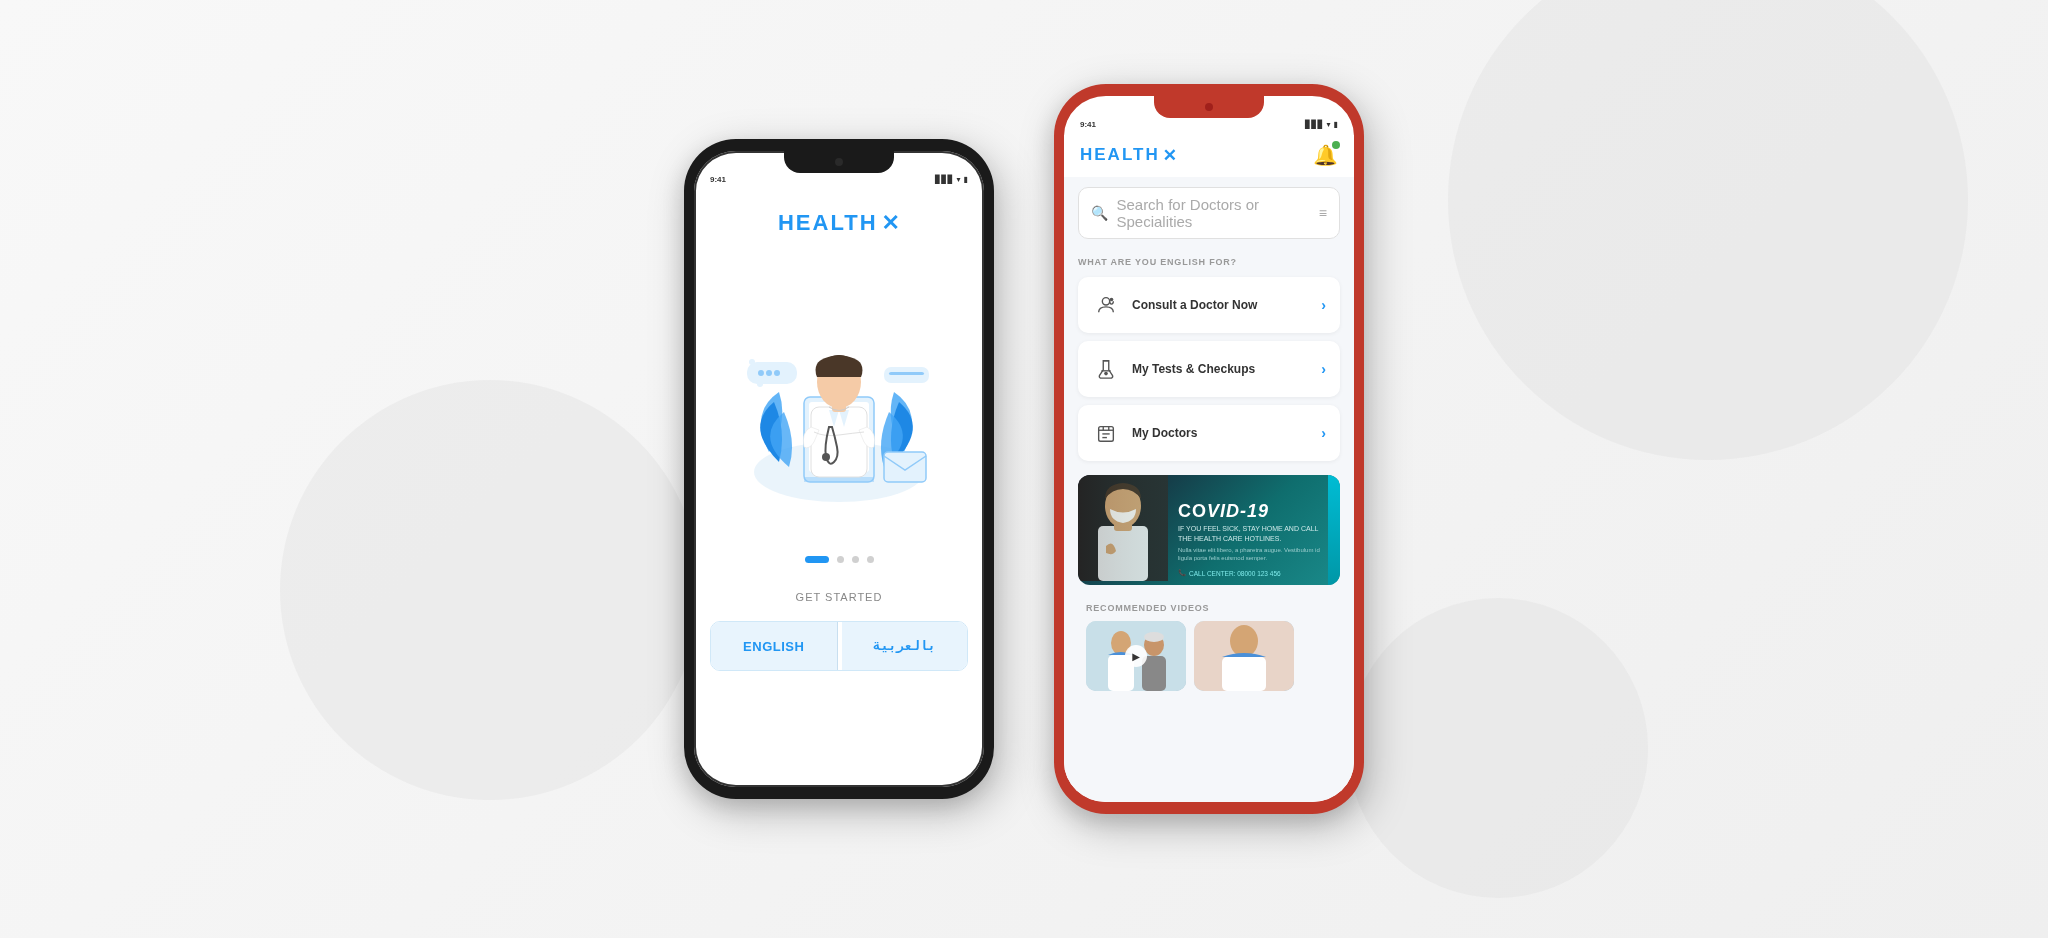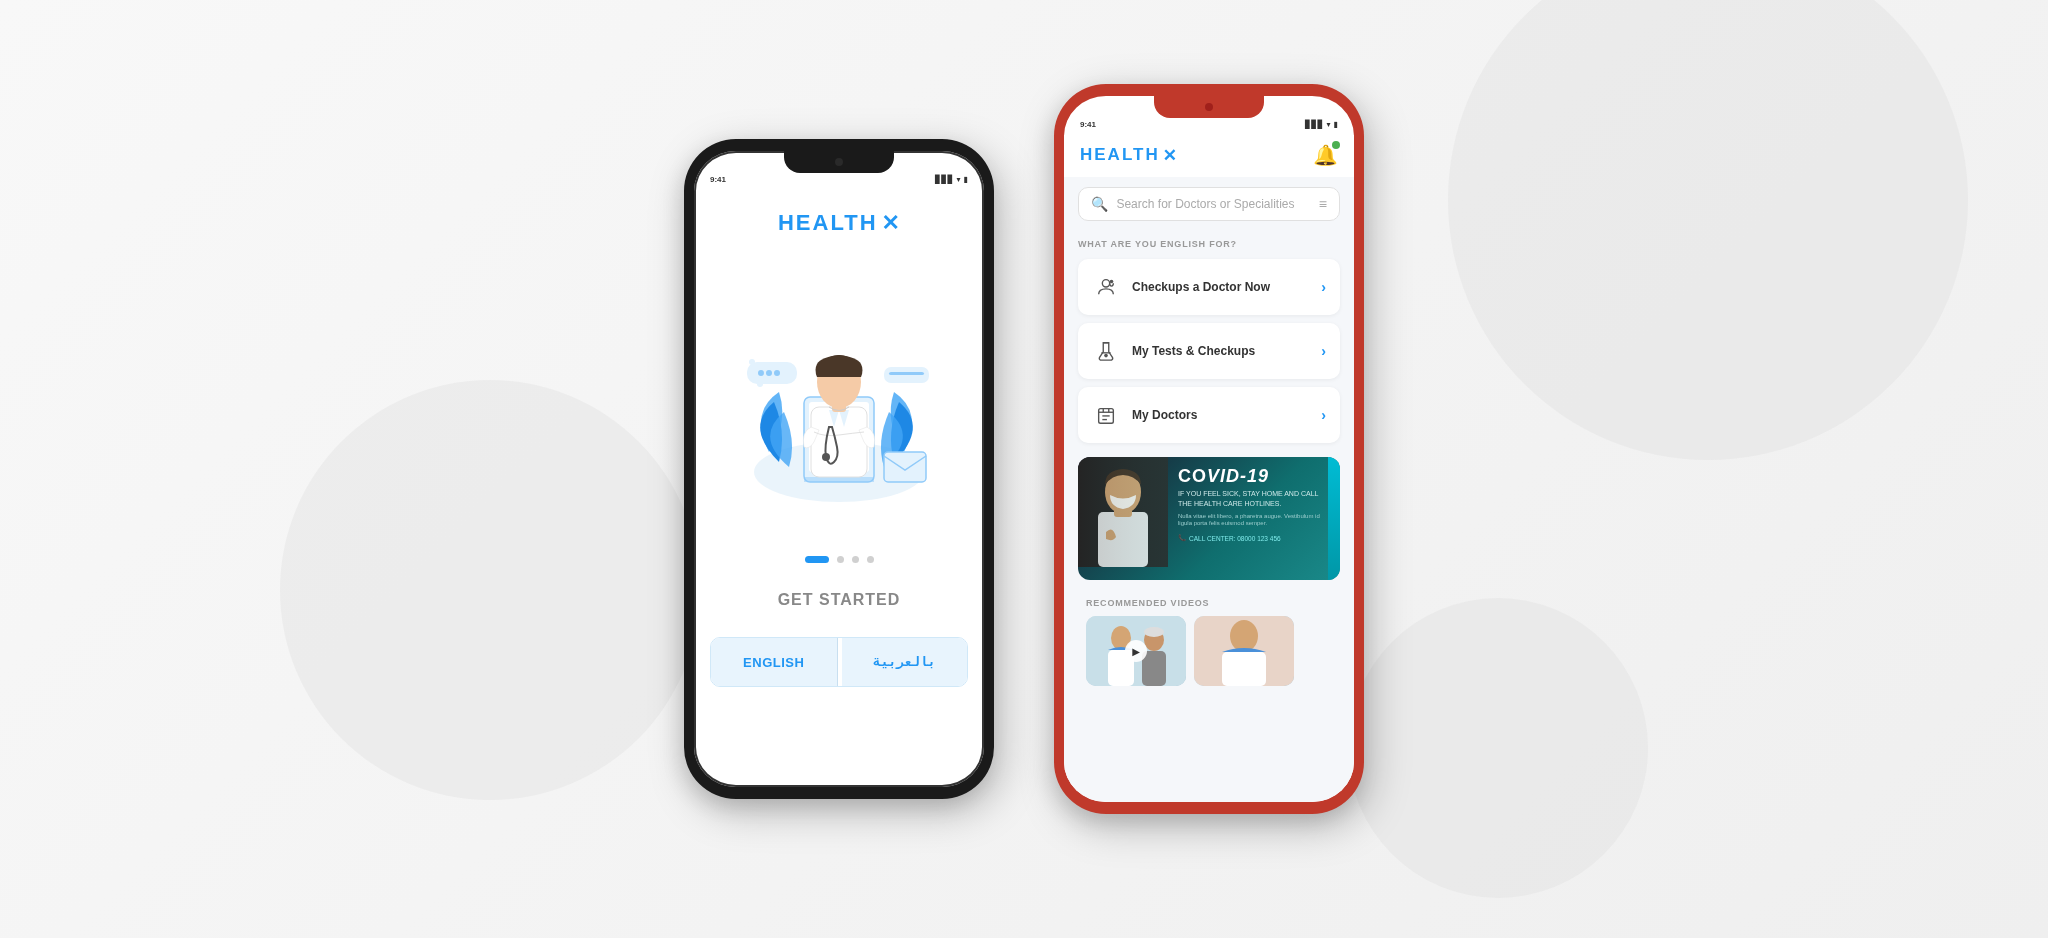"Search for Doctors or Specialities" .search-input-fake { font-size: 12px -> 15px }
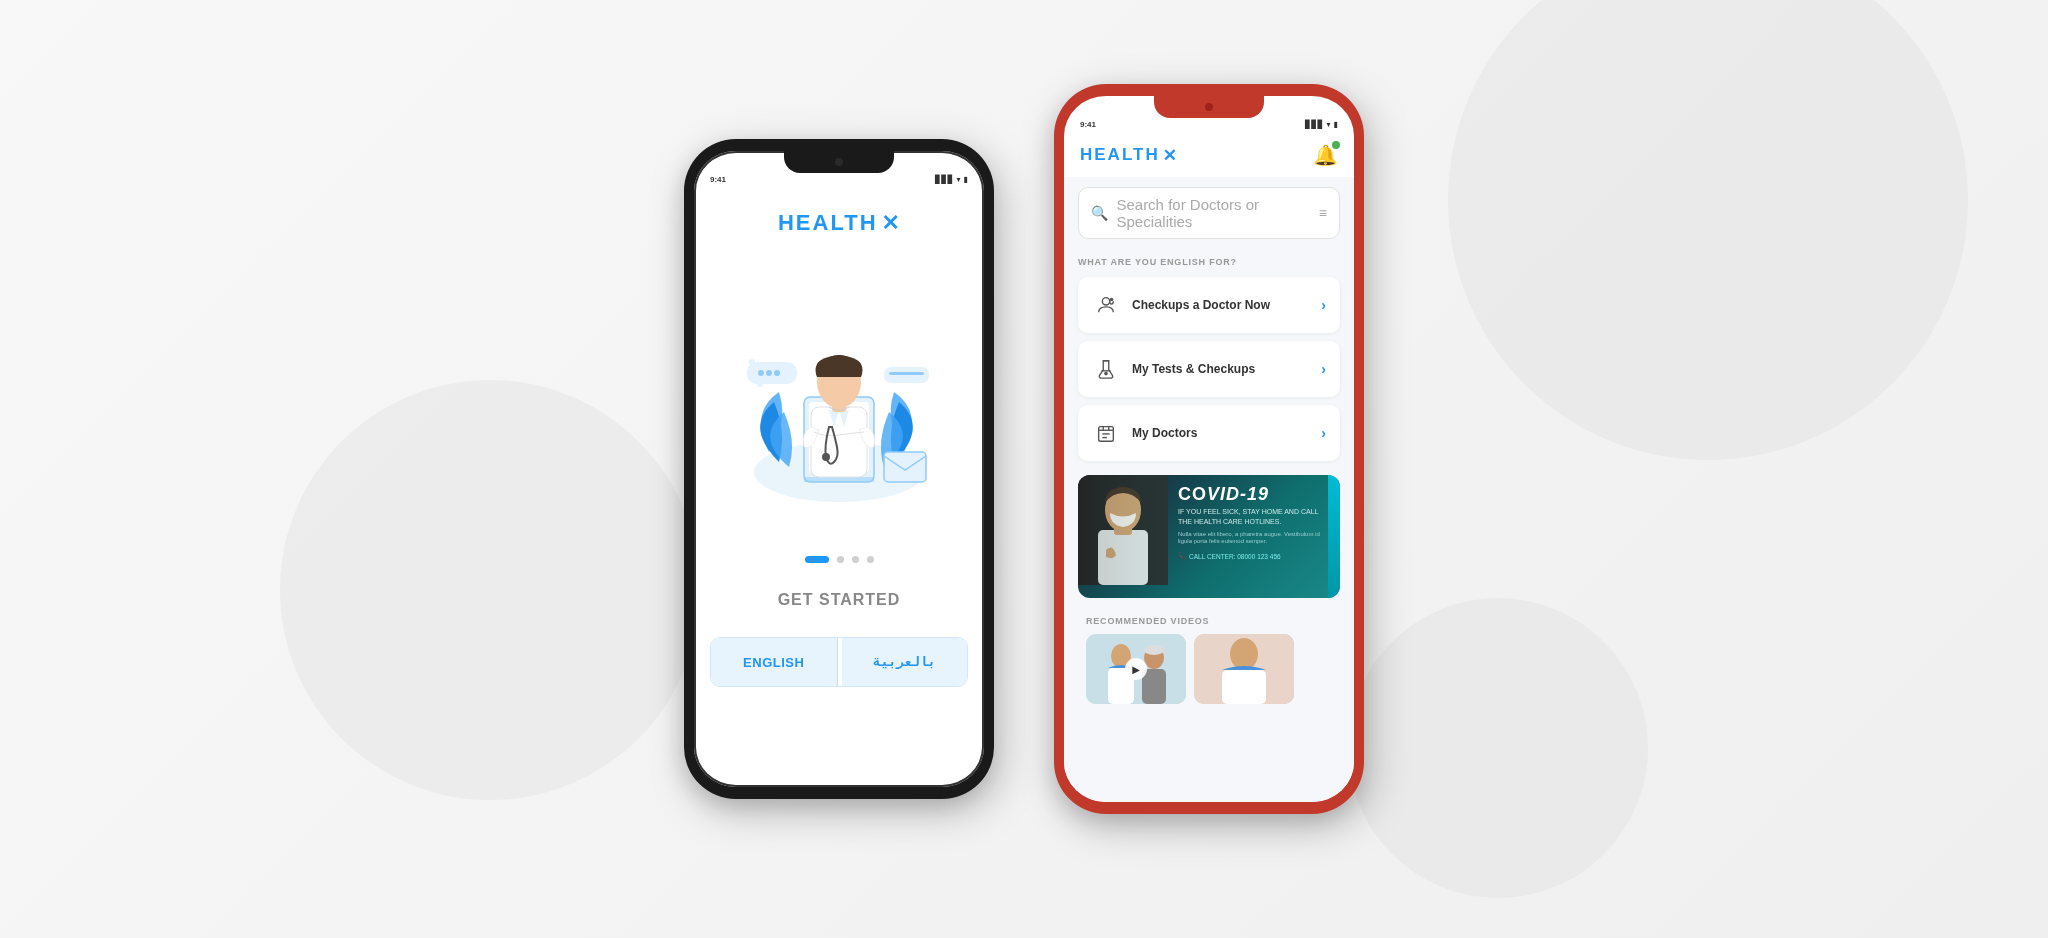"Checkups a Doctor Now" span.menu-card-label { text: Checkups -> Consult }
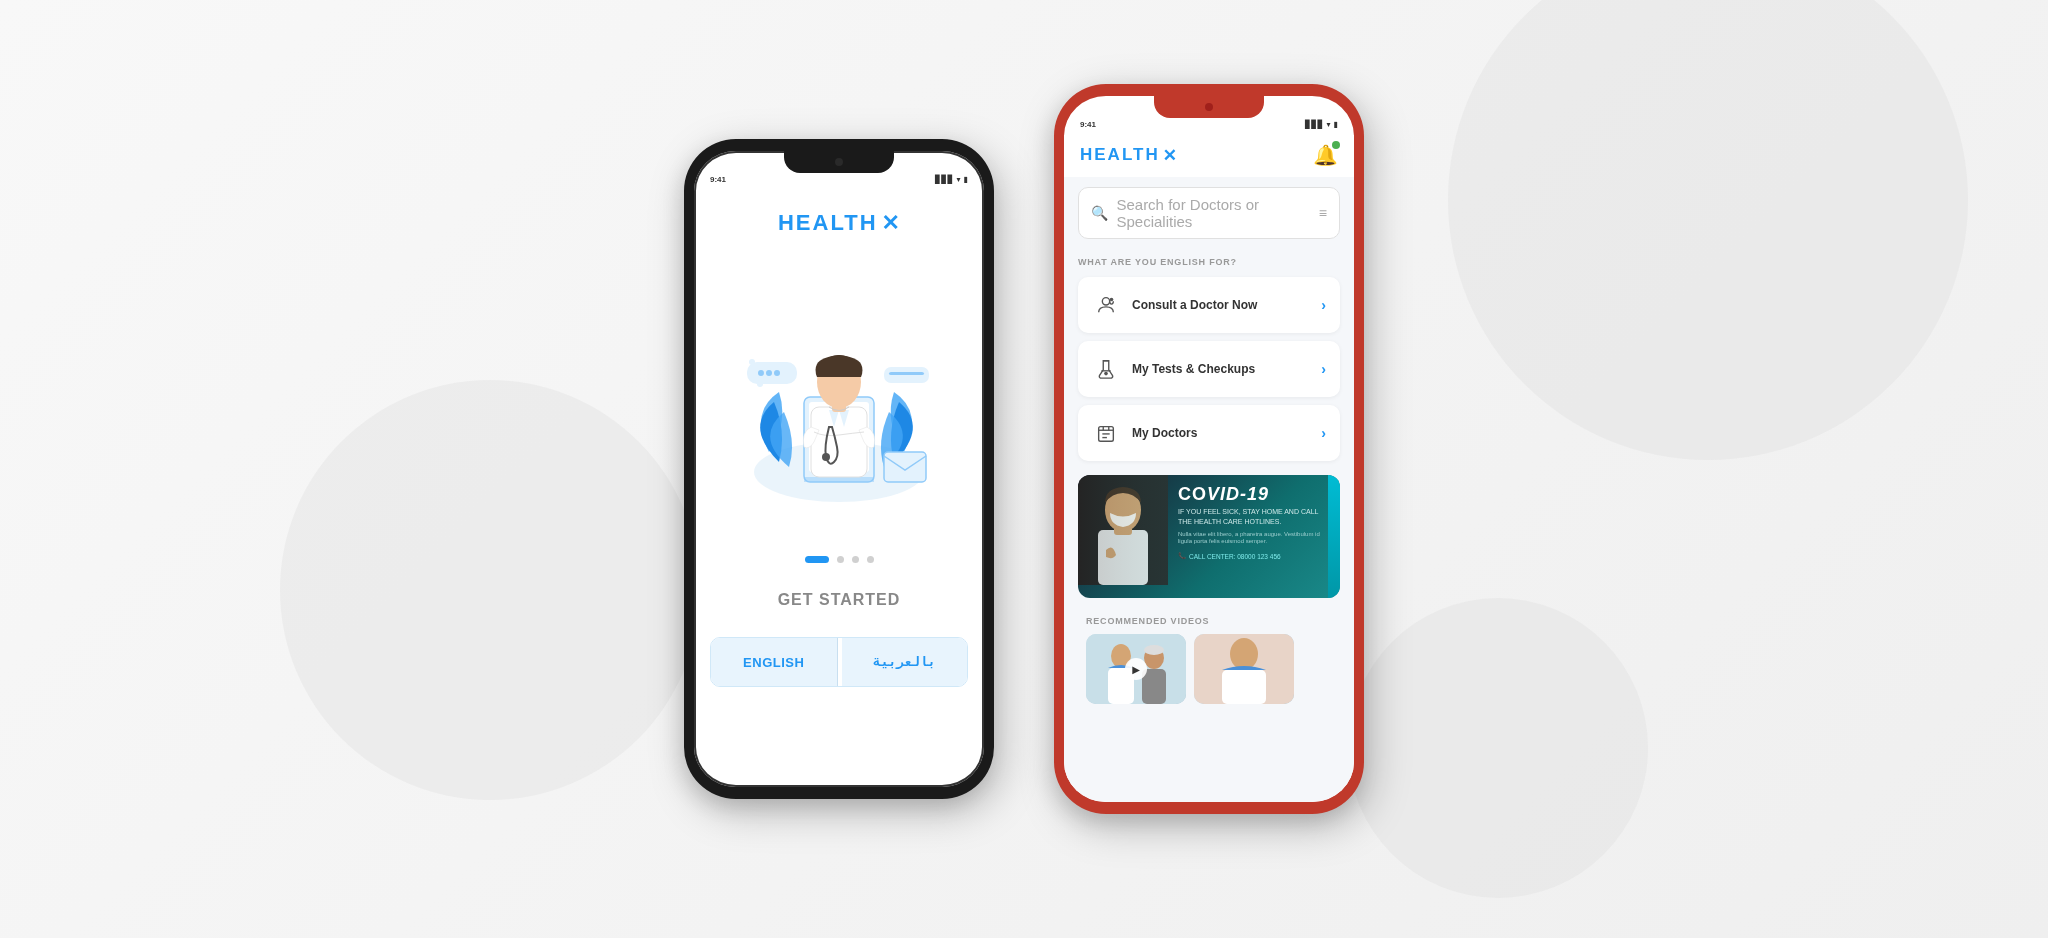"COVID-19" .covid-banner { align-items: flex-start -> flex-end; height: 123px -> 110px }
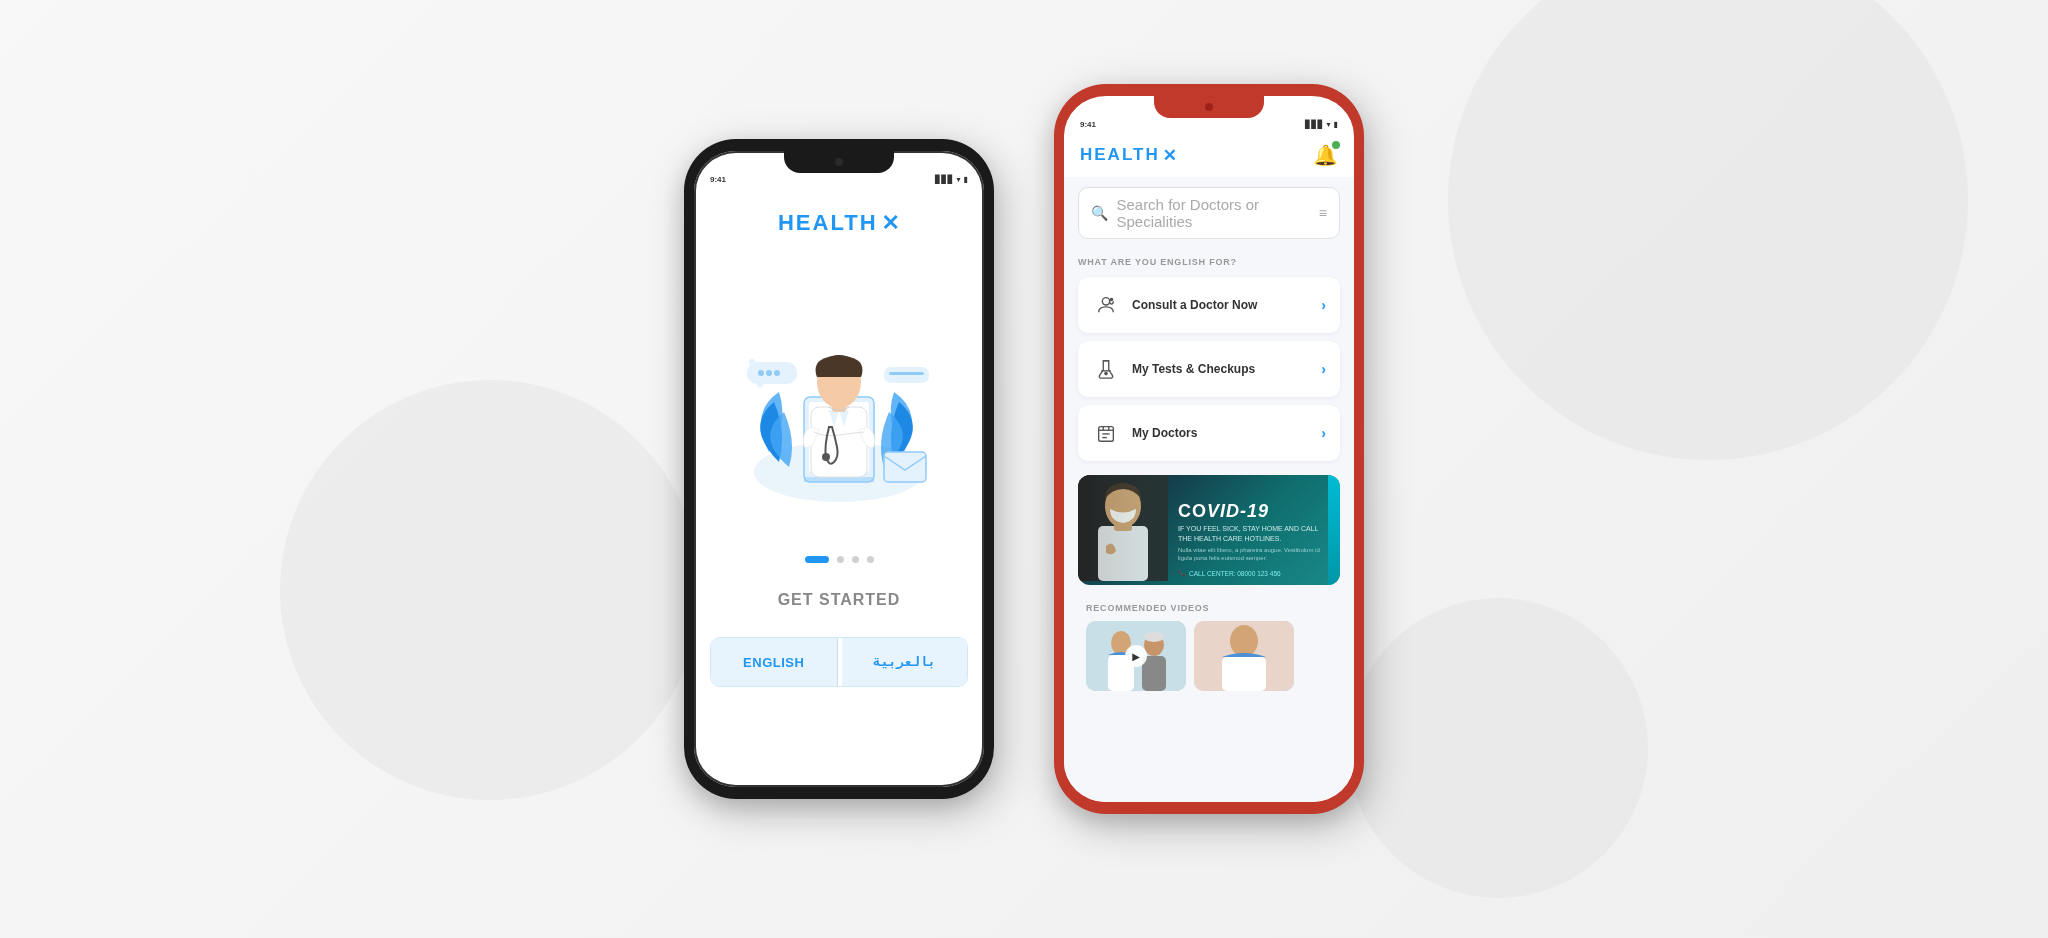"GET STARTED" .get-started-label { font-size: 16px -> 11px; font-weight: 700 -> 400; margin-bottom: 28px -> 18px }
